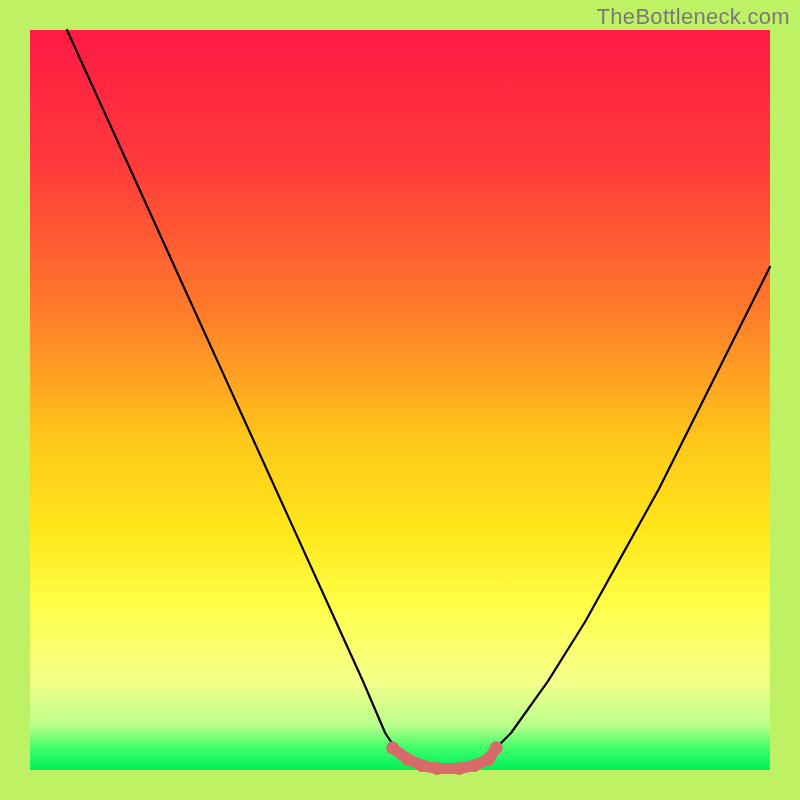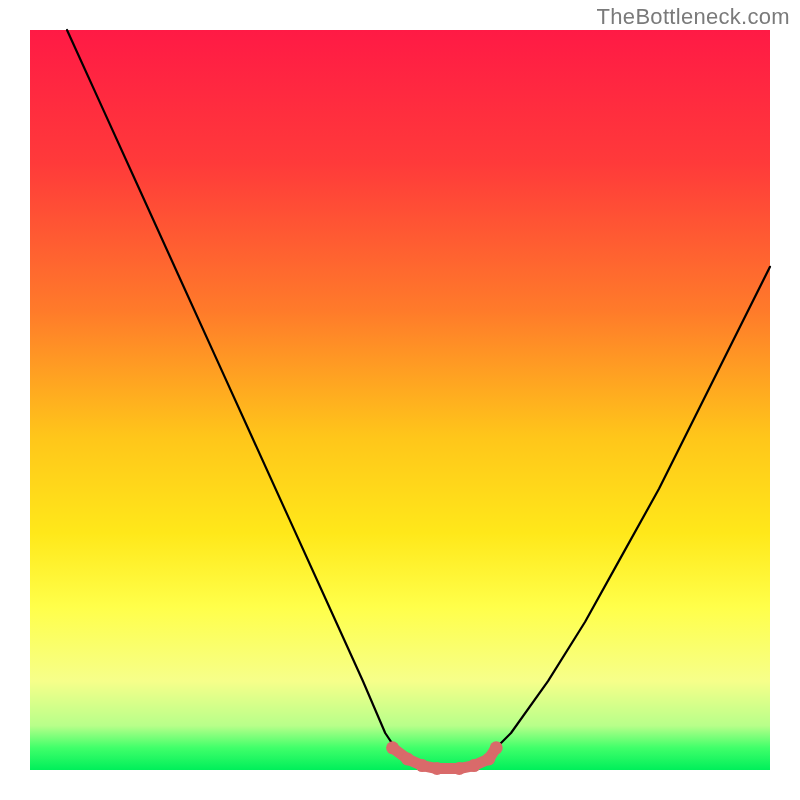"TheBottleneck.com" .frame { background: #ffffff -> #bef264 }
